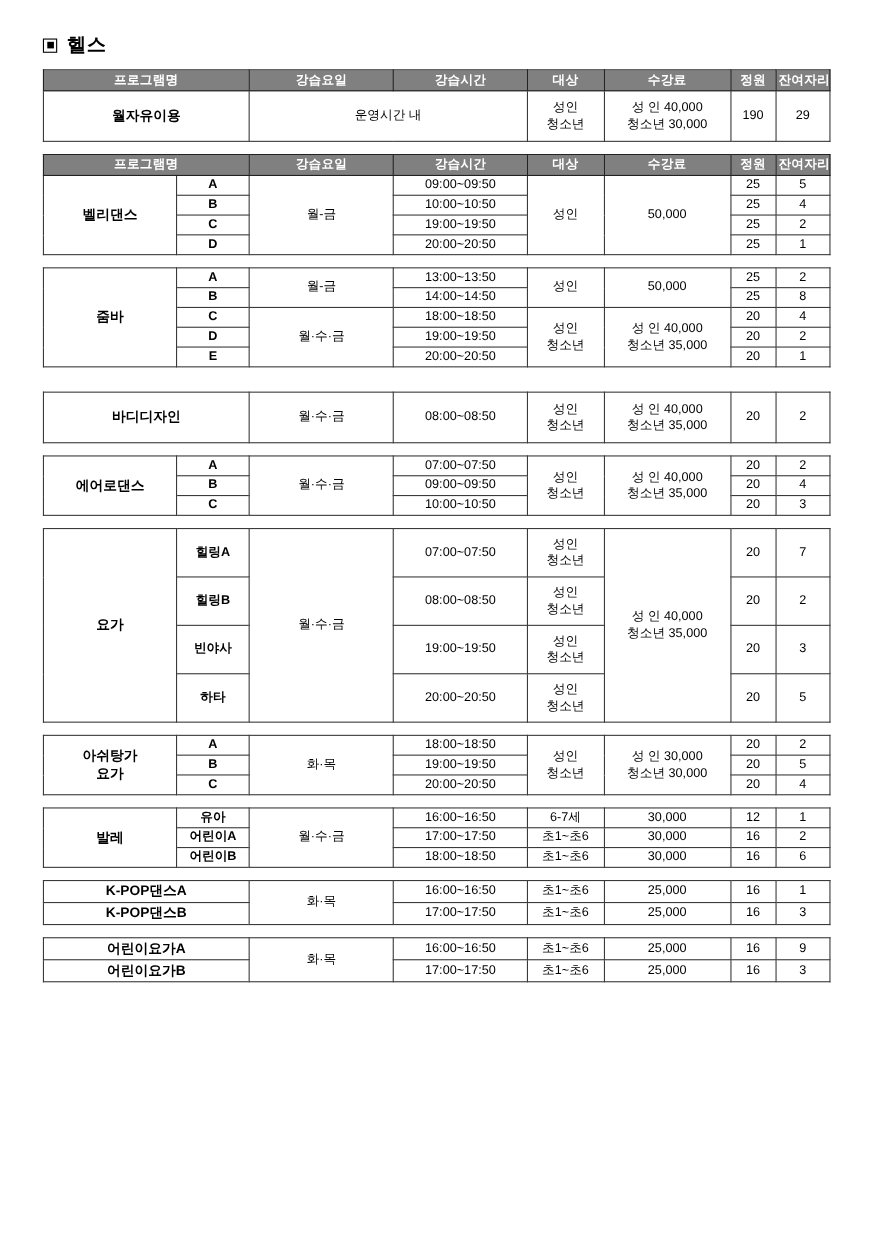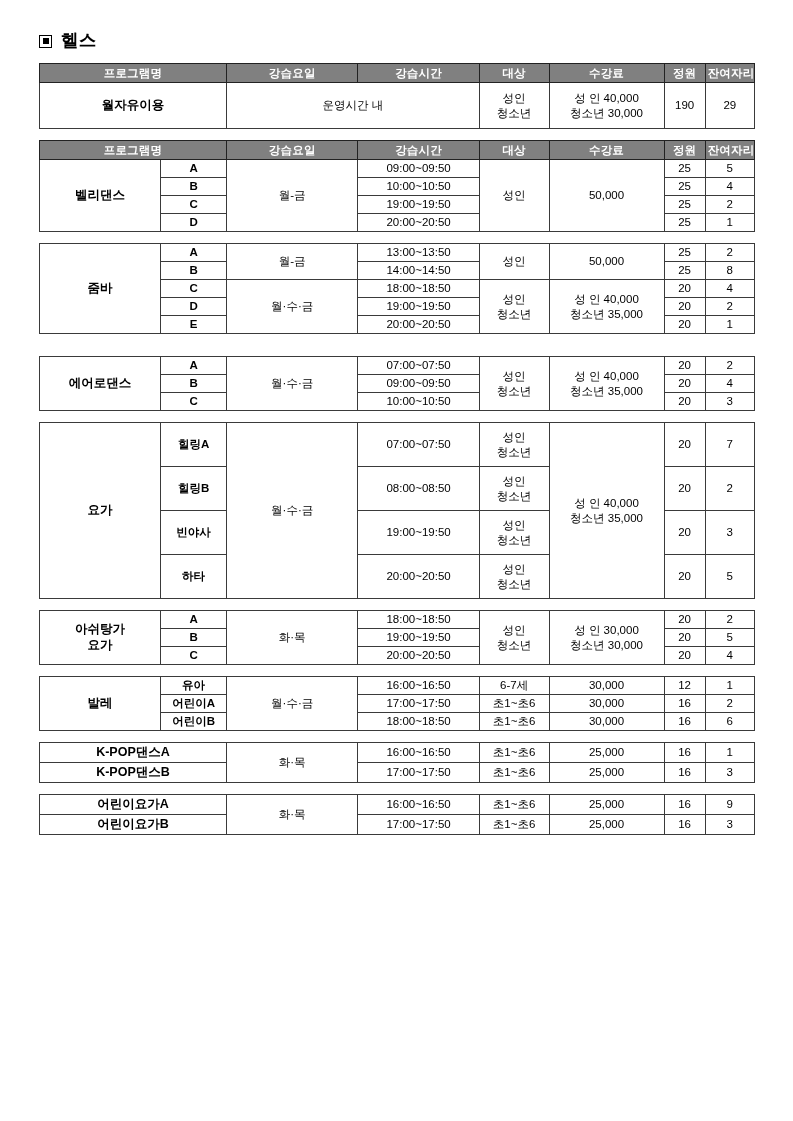"바디디자인" div.blk { html: none -> <div> <table> <colgroup> <col> <col> <col> <col> <col> <col> <col> </colgroup> <tbody> <tr> <td>바디디자인</td> <td>월·수·금</td> <td>08:00~08:50</td> <td>성인 청소년</td> <td>성 인 40,000 청소년 35,000</td> <td>20</td> <td>2</td> </tr> </tbody> </table> </div> }
